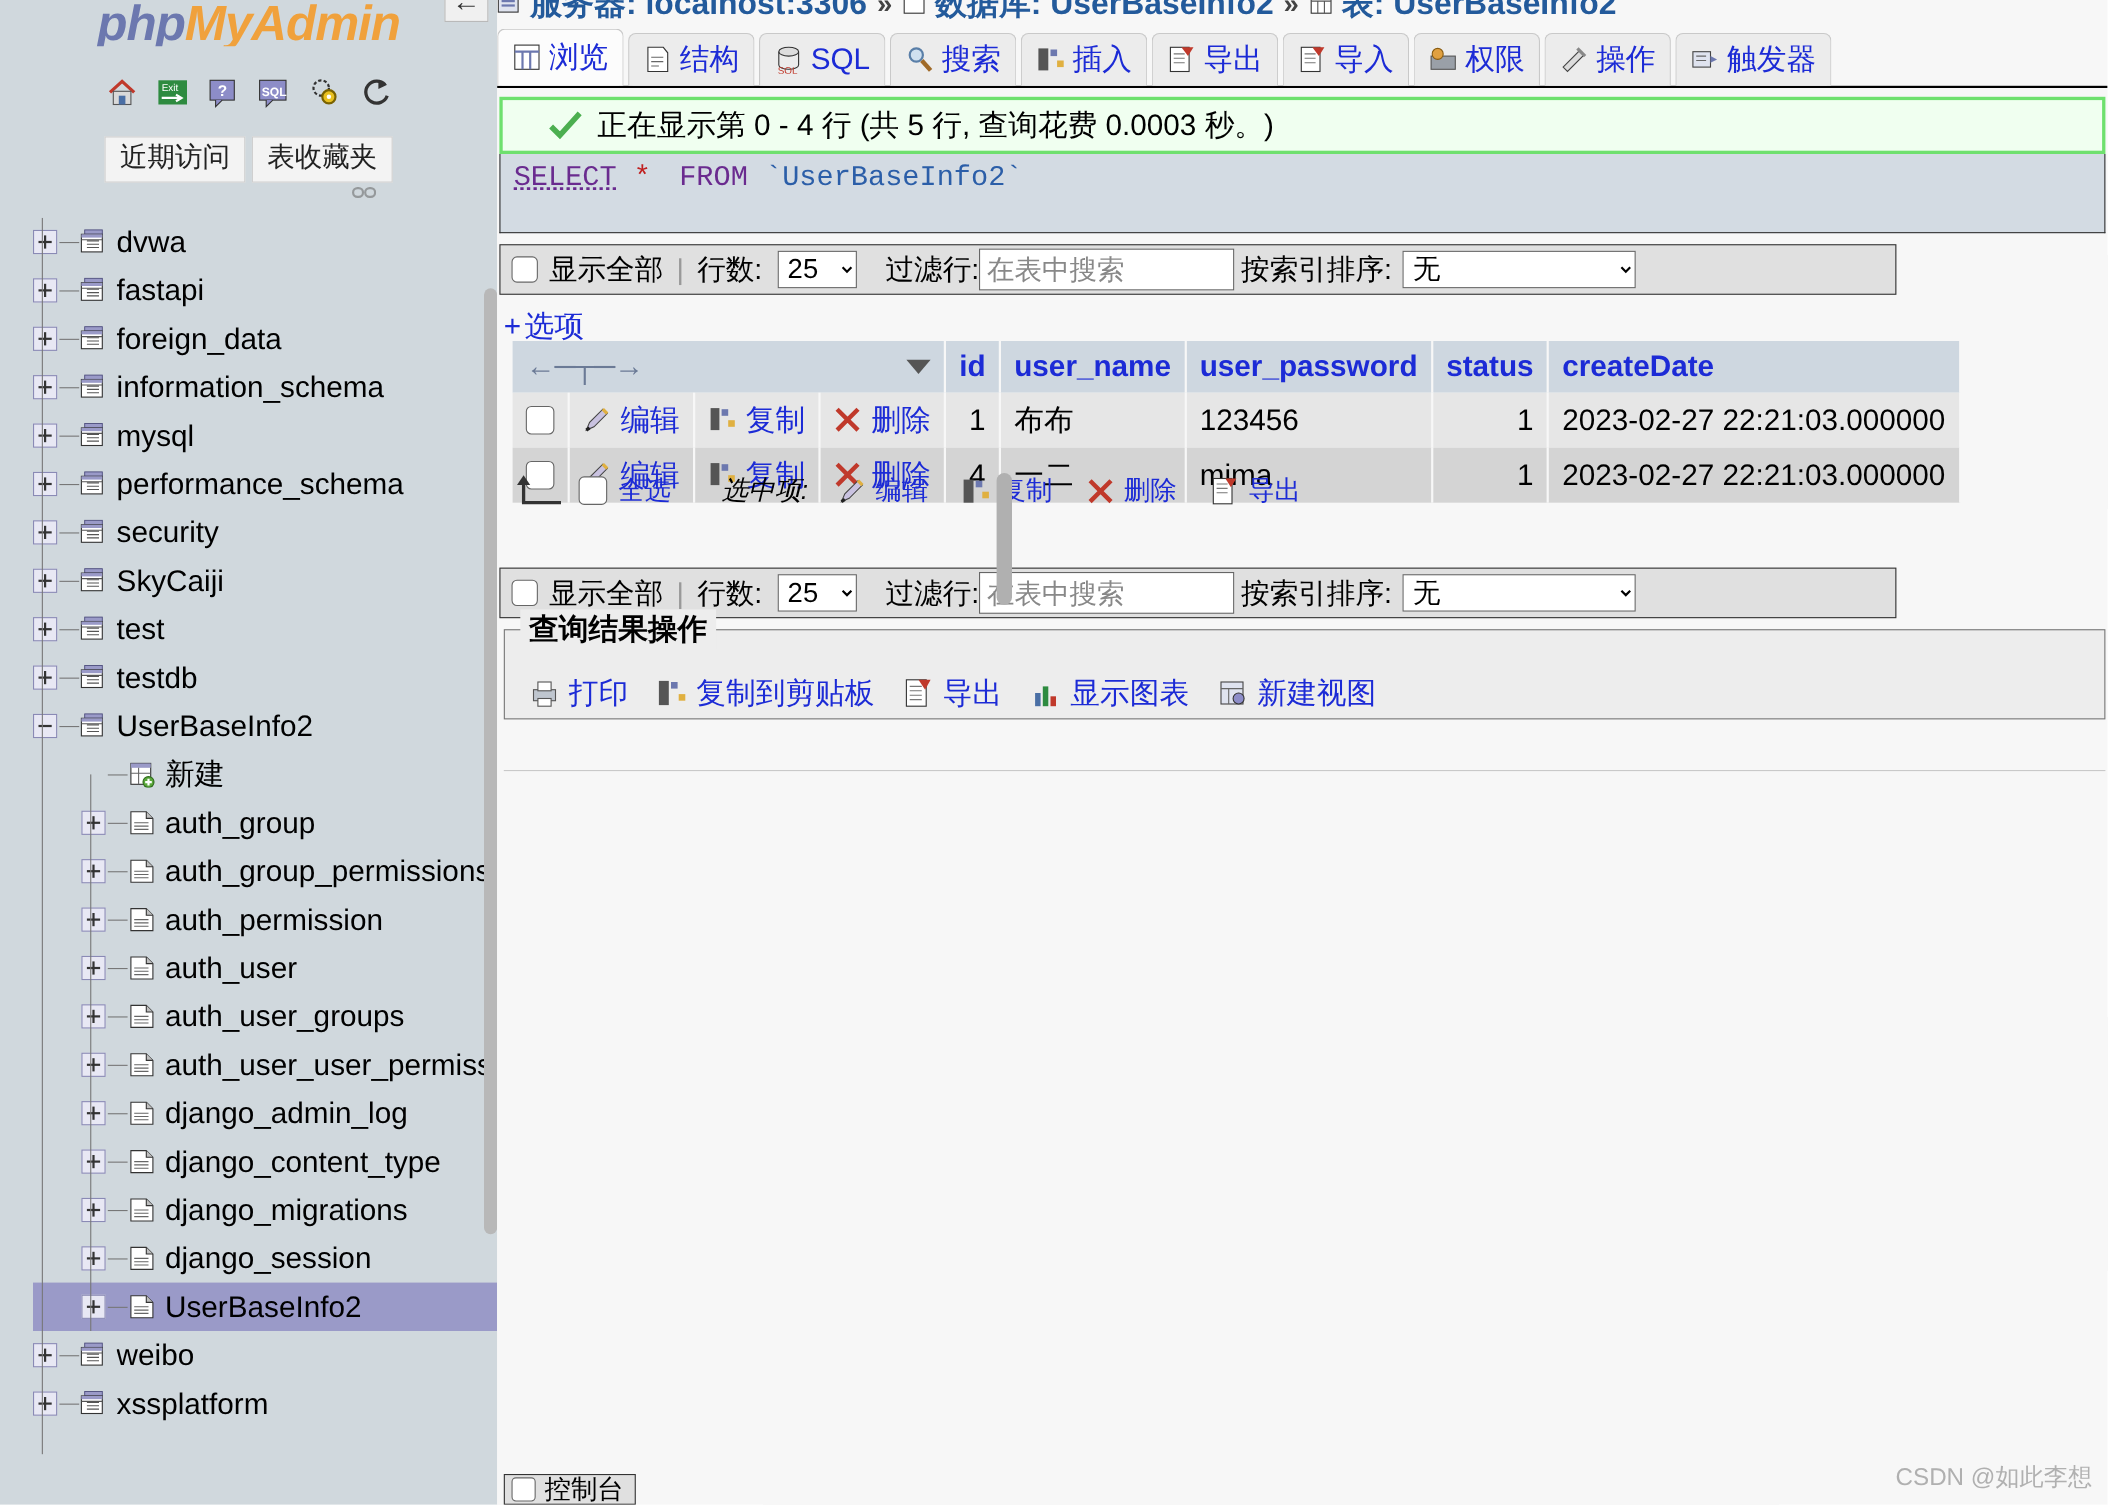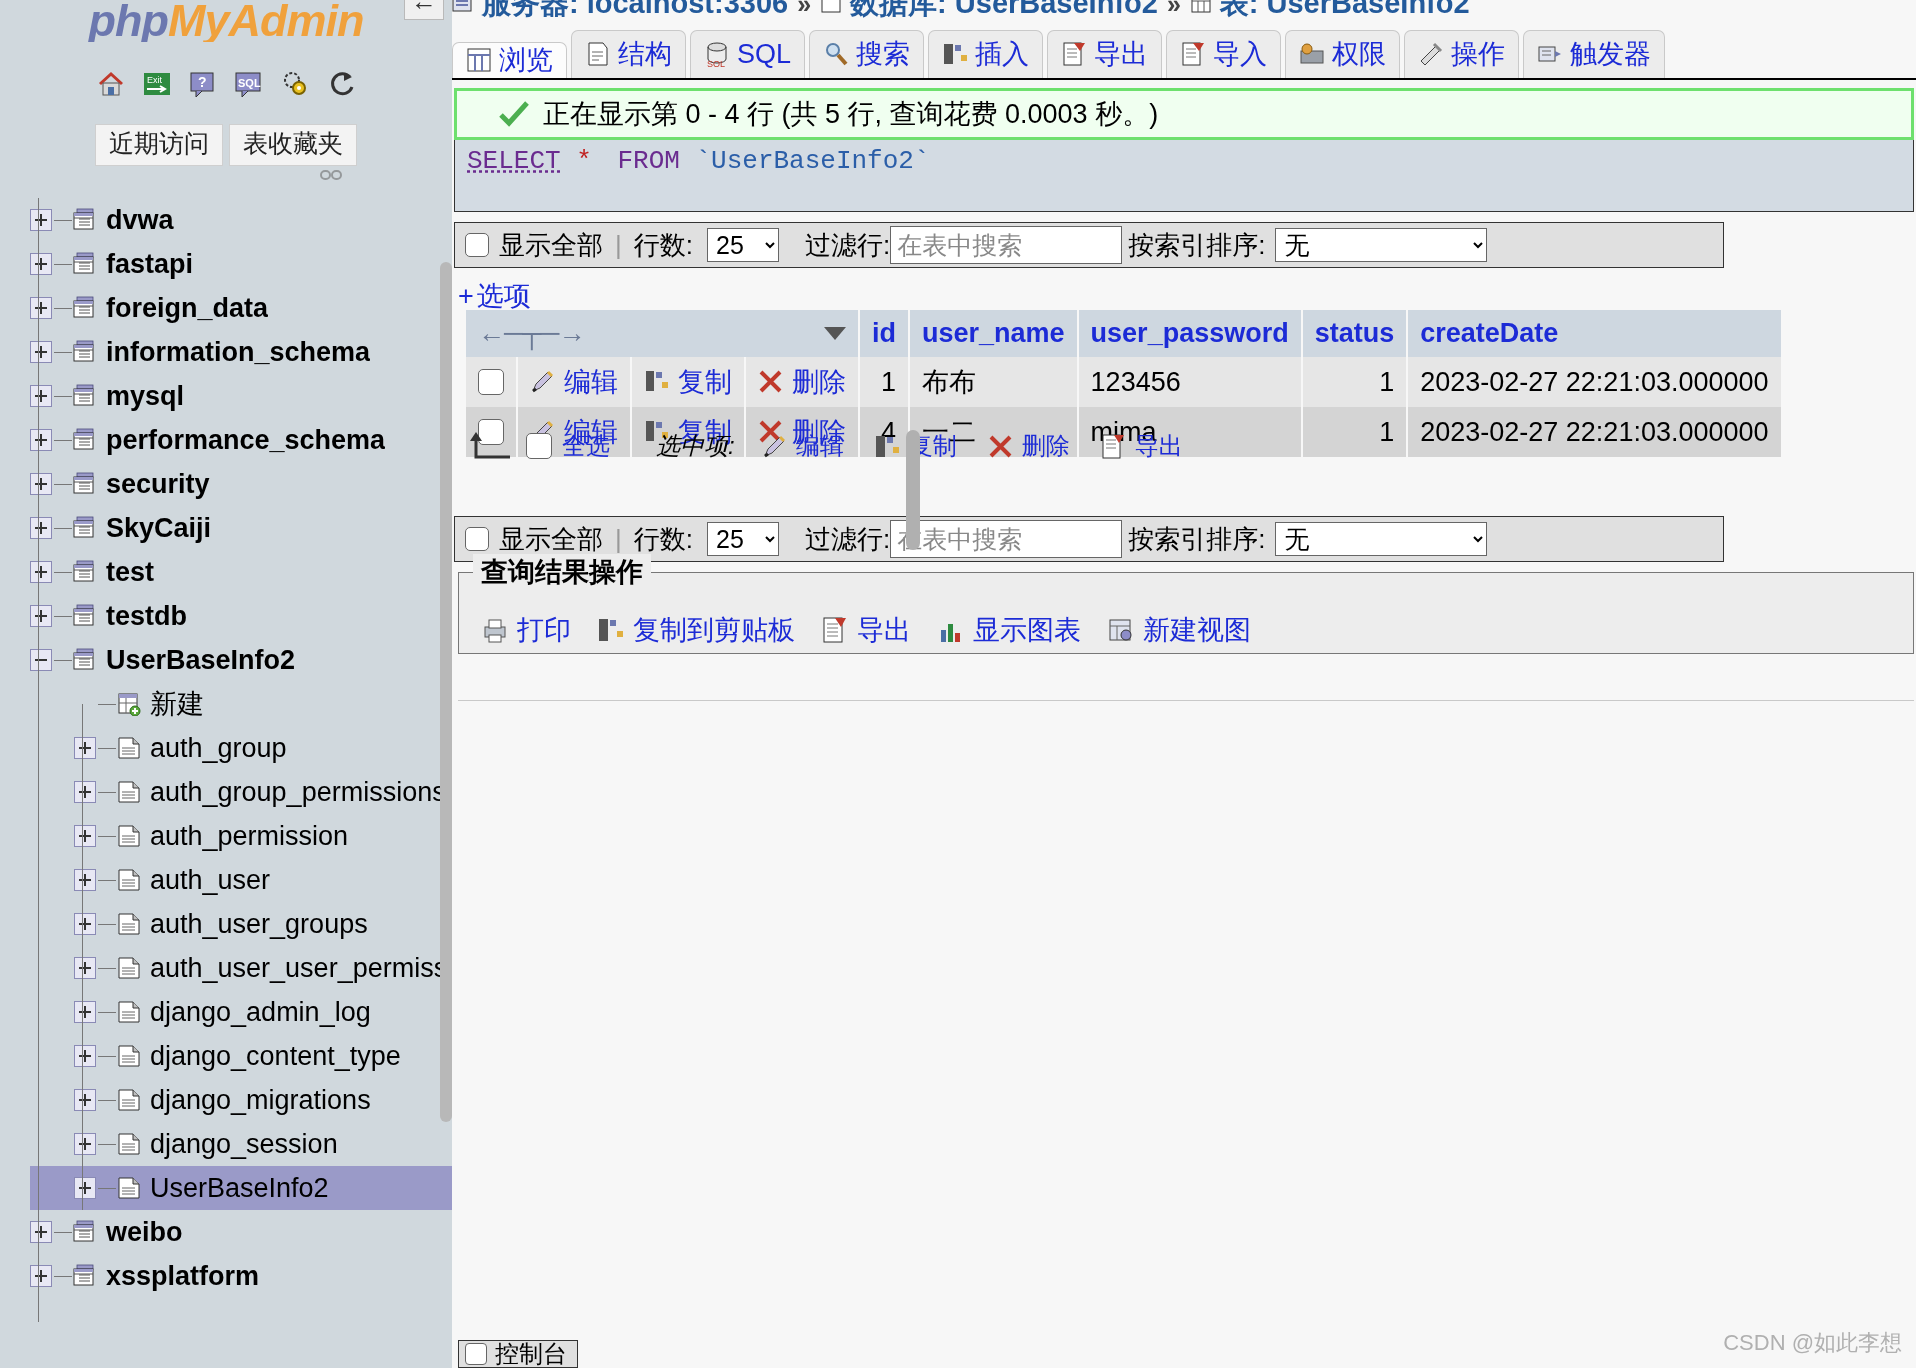"浏览" .tab.active { height: 36px -> 52px }
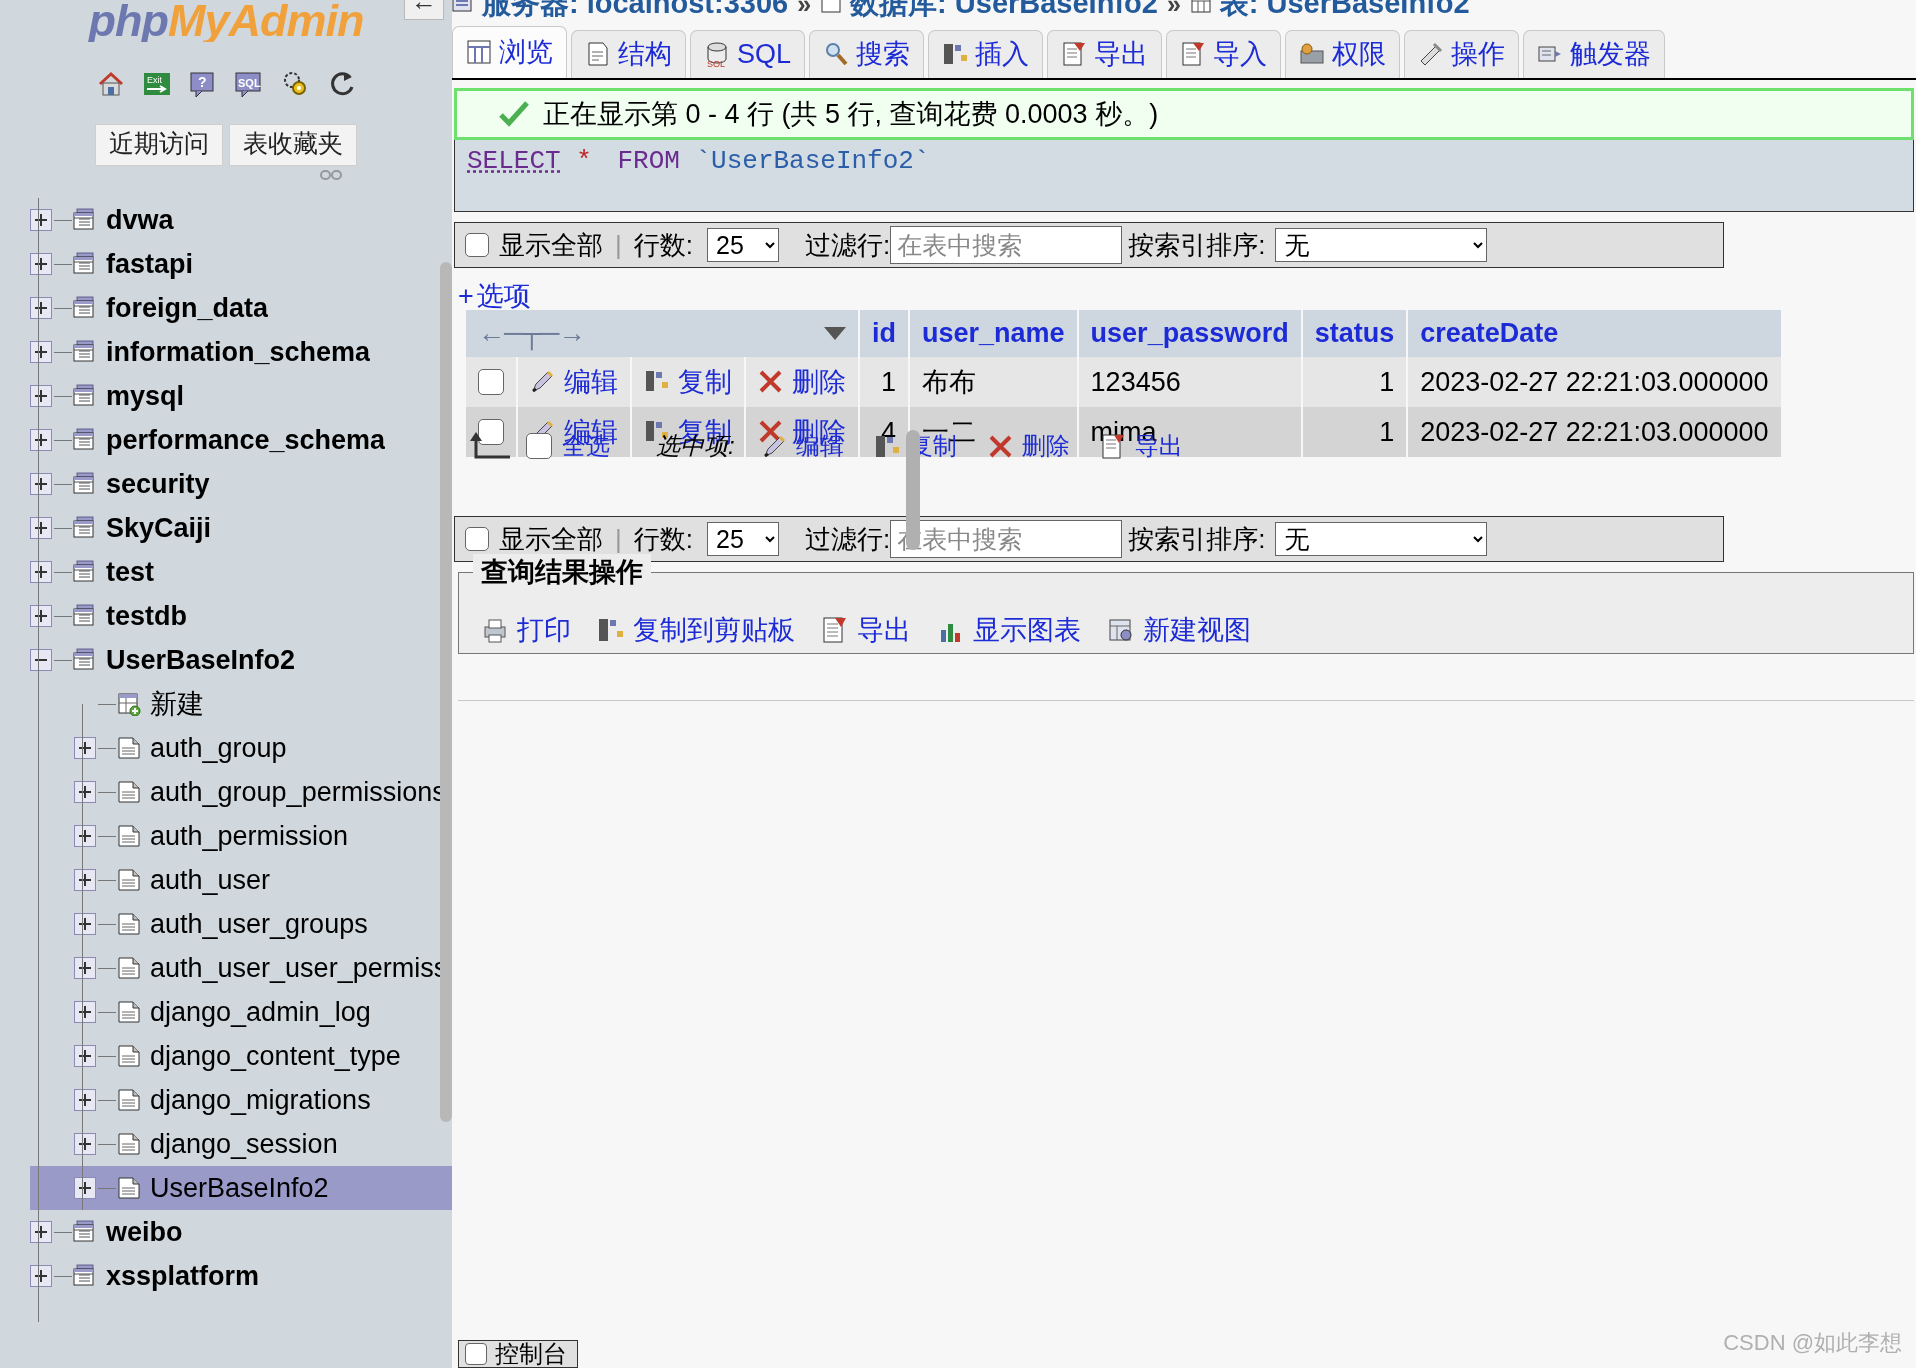"dvwa" .node.level1 { font-weight: bold -> none }
